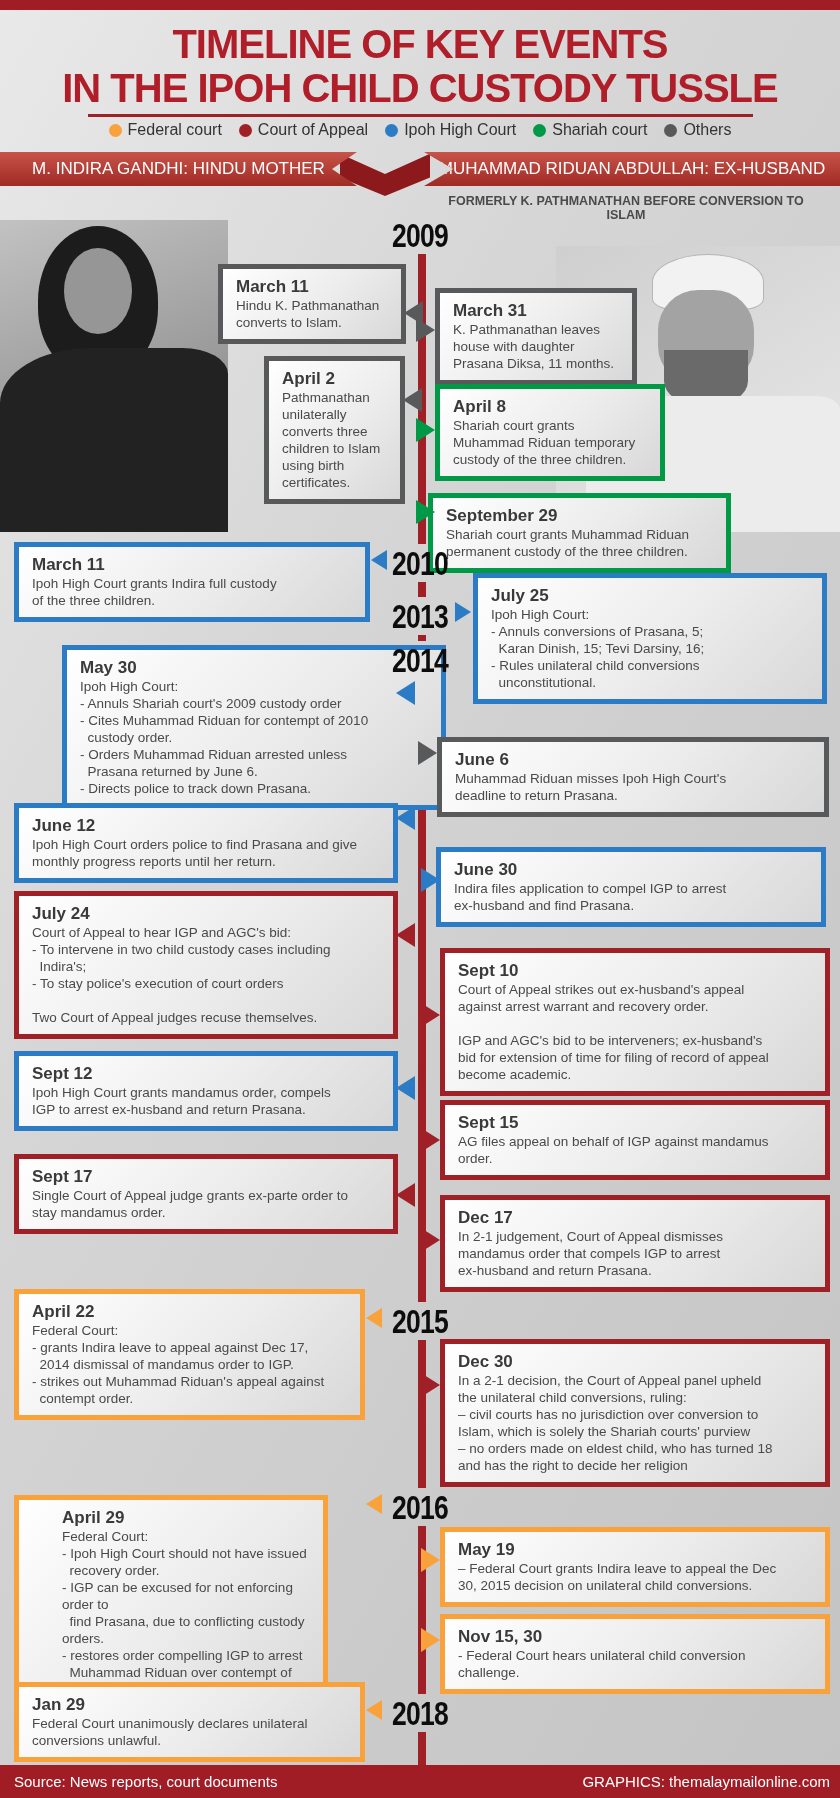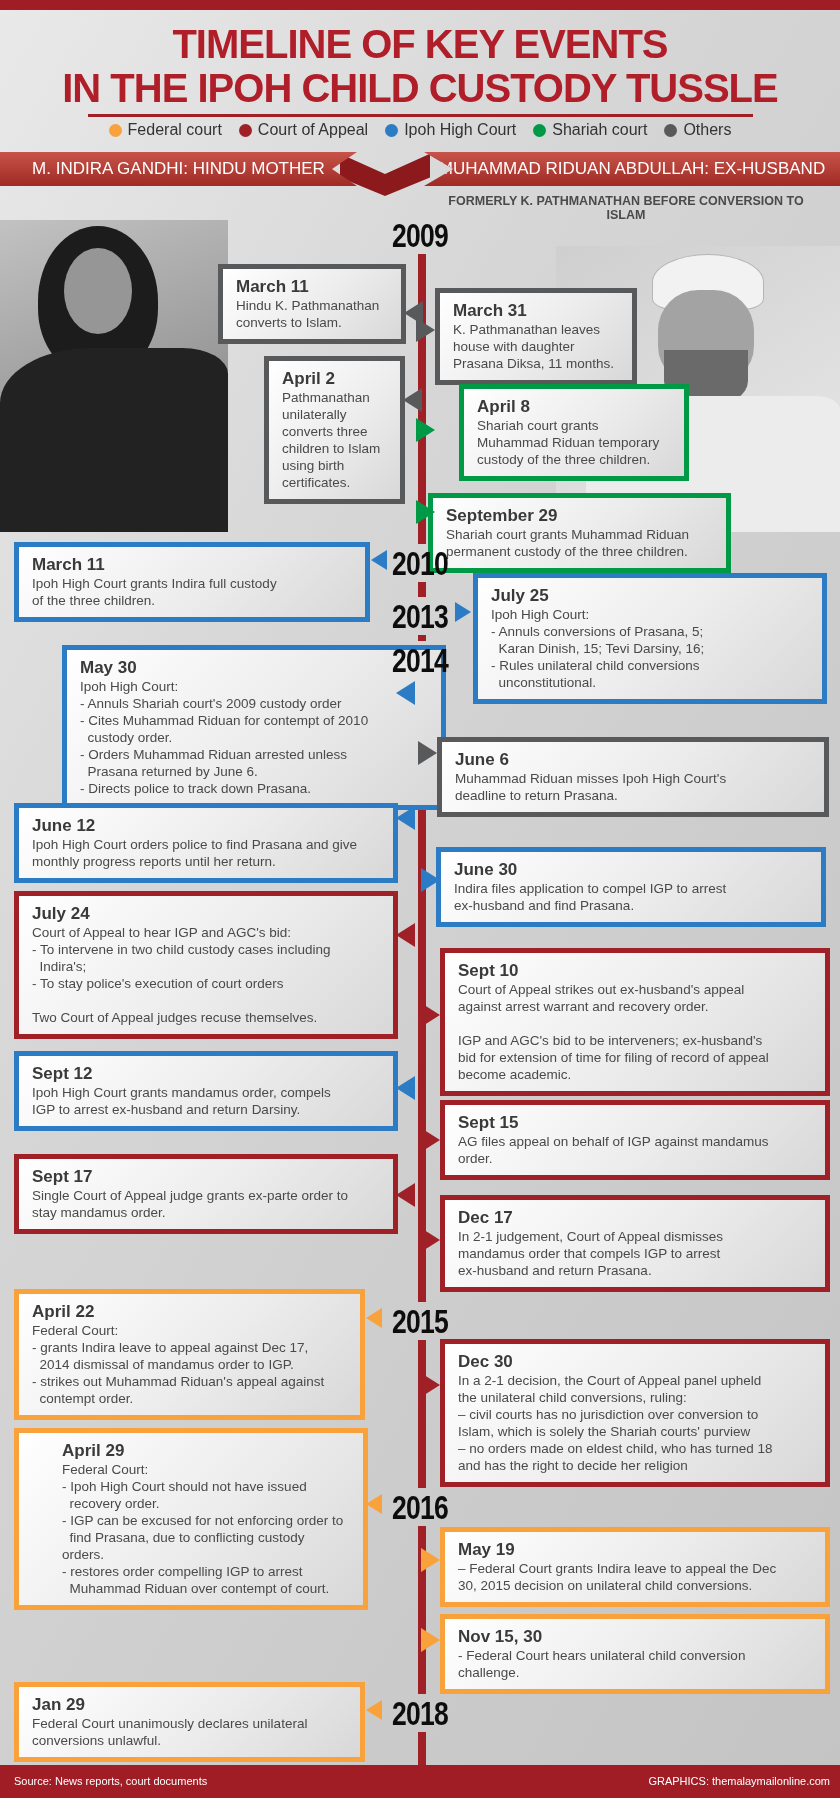"April 8" div.abs { margin-left: 24px -> none }
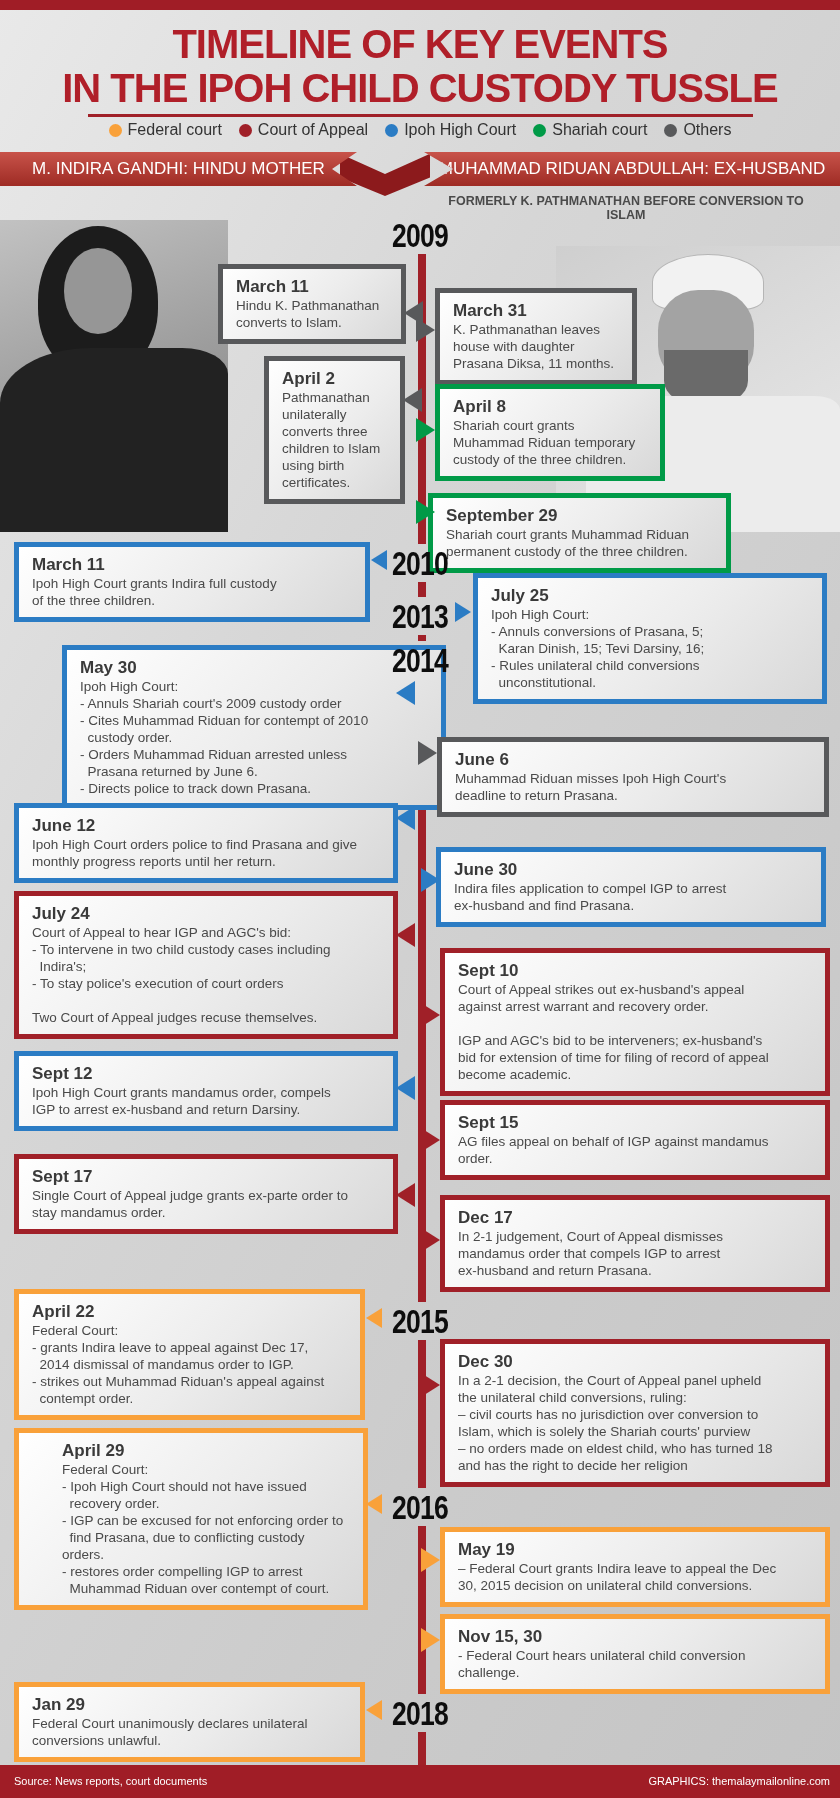"Ipoh High Court grants mandamus" div.ebody { text: Darsiny -> Prasana }
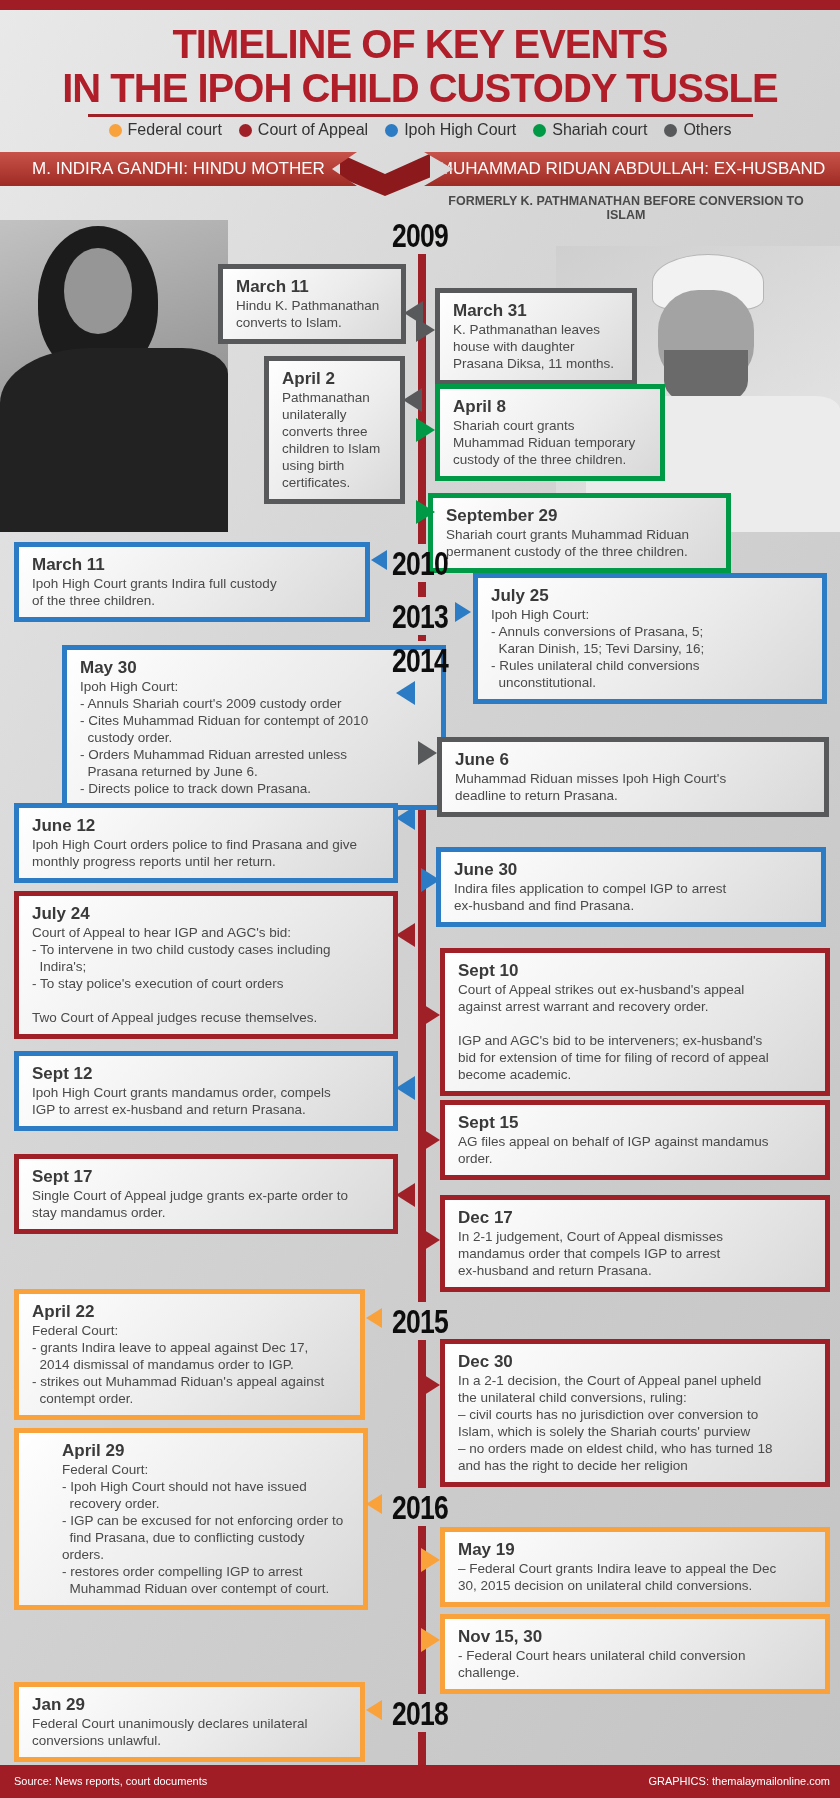"April 29" div.abs { top: 1428px -> 1495px; width: 354px -> 314px }
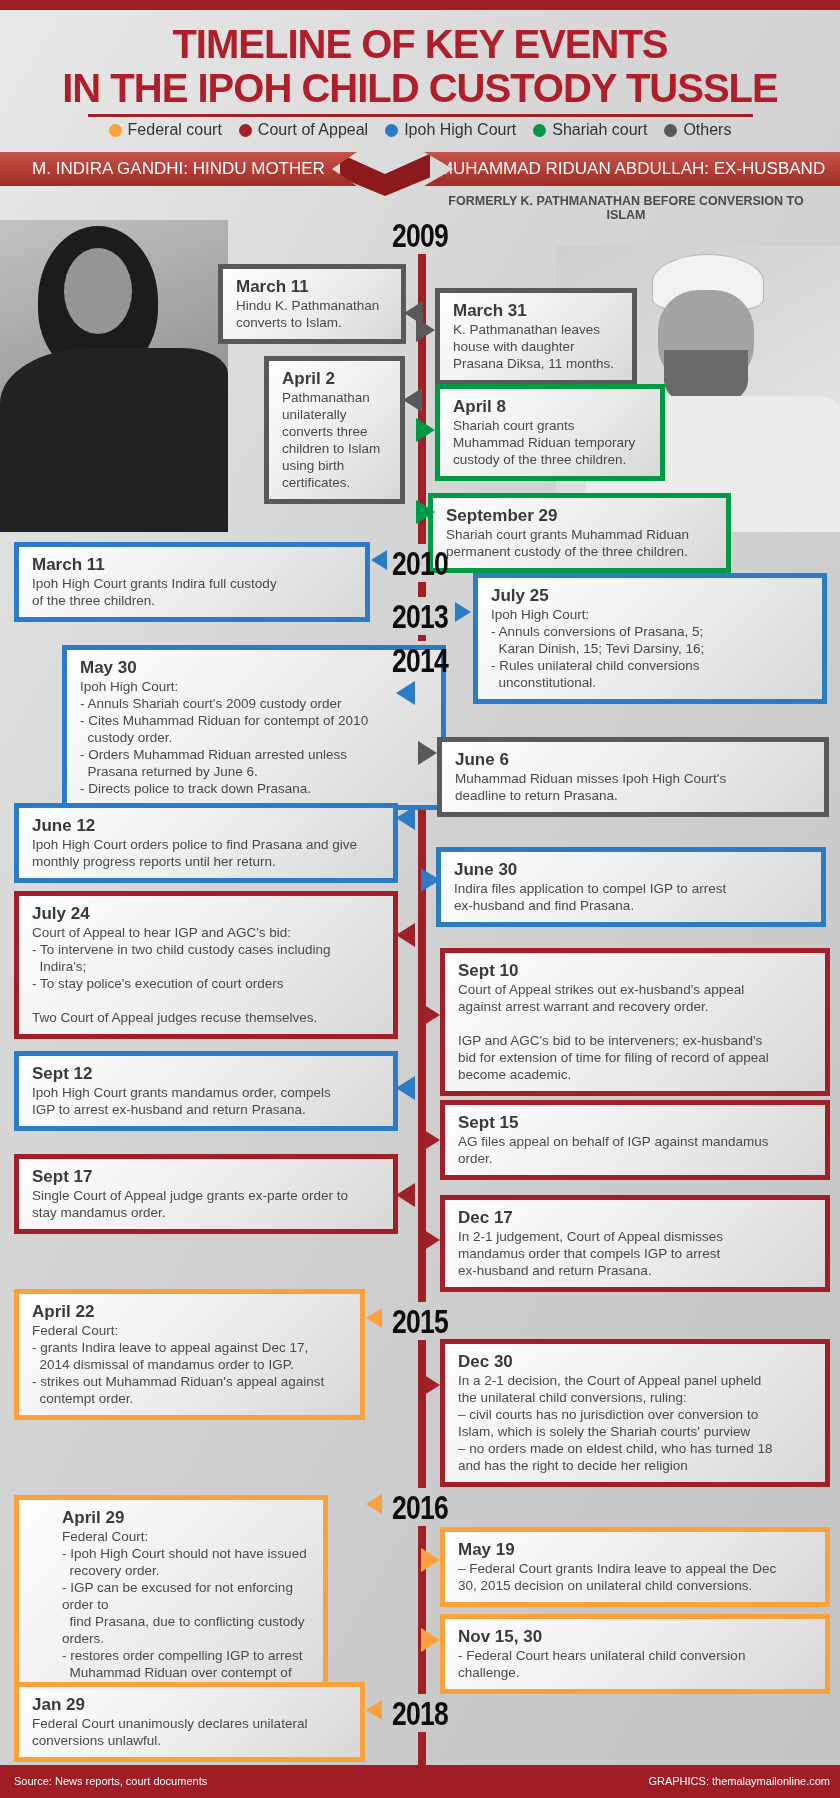"Source: News reports, court documents" .footer { font-size: 11px -> 15px }
